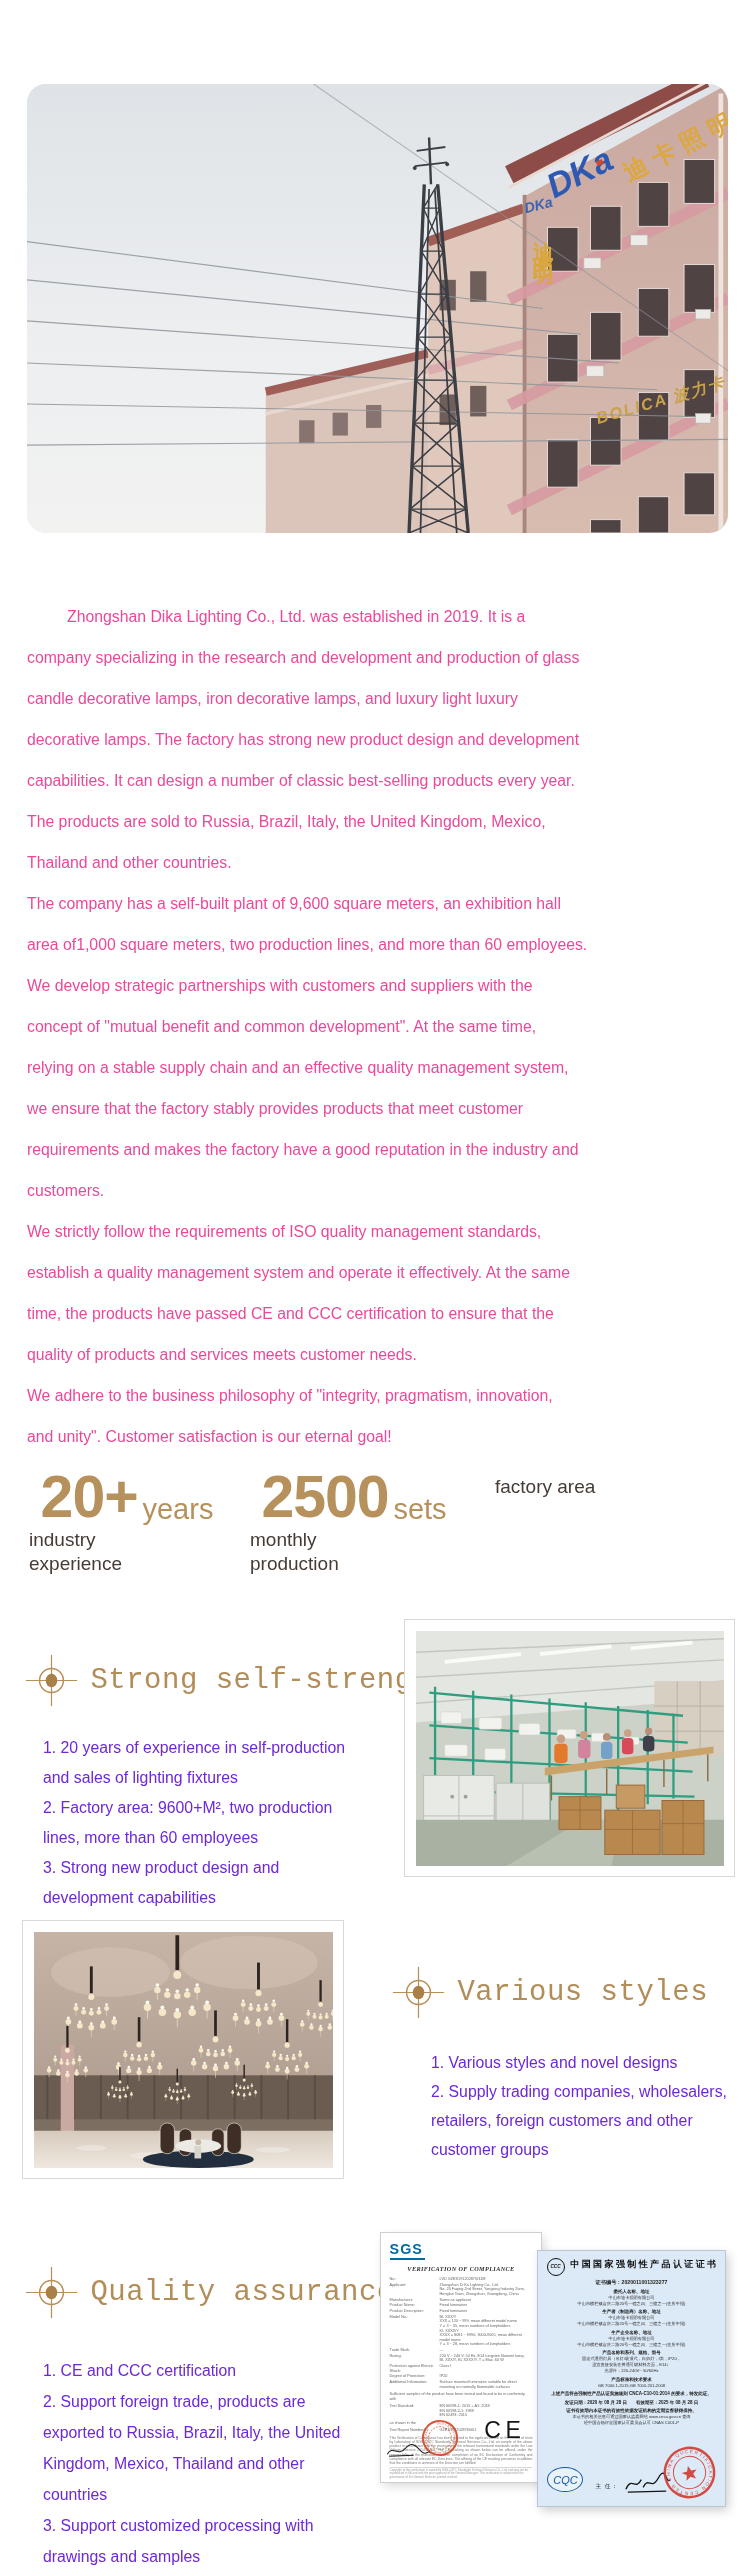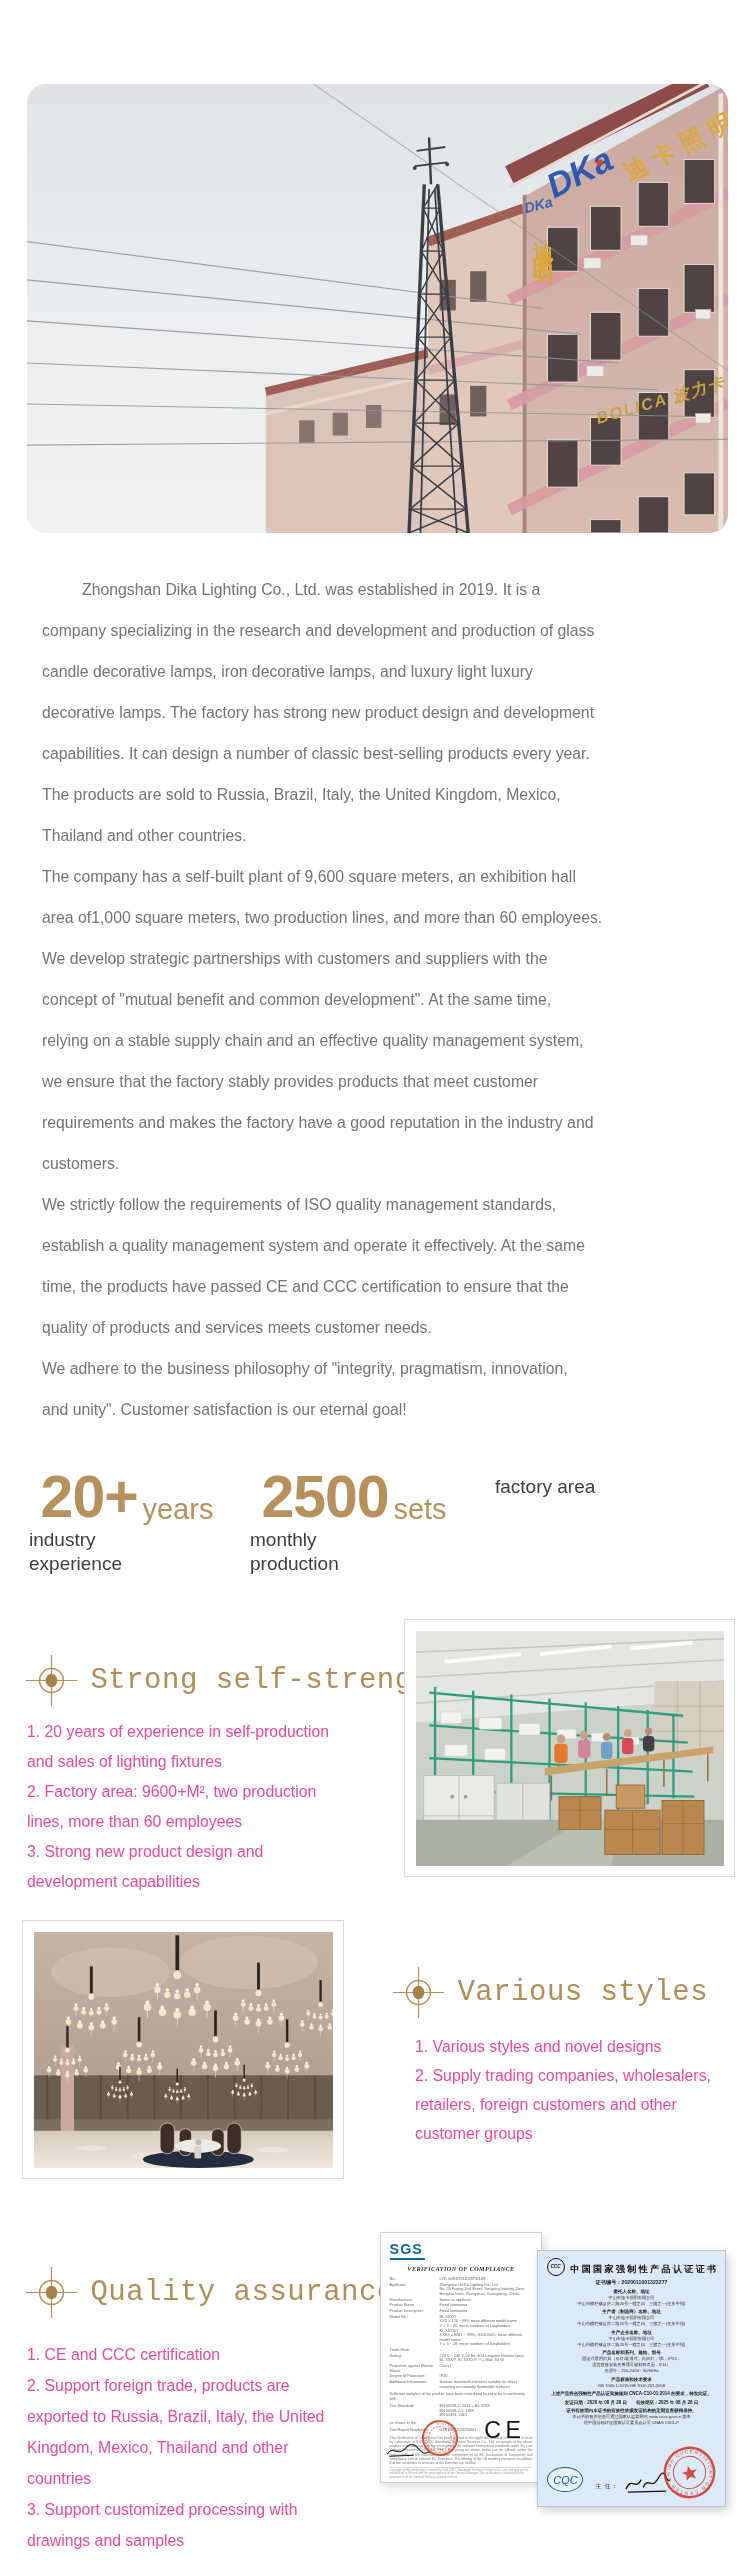"Zhongshan Dika Lighting Co., Ltd." .about { color: #737373 -> #ec4899; margin-left: 15px -> none; top: 569px -> 596px }
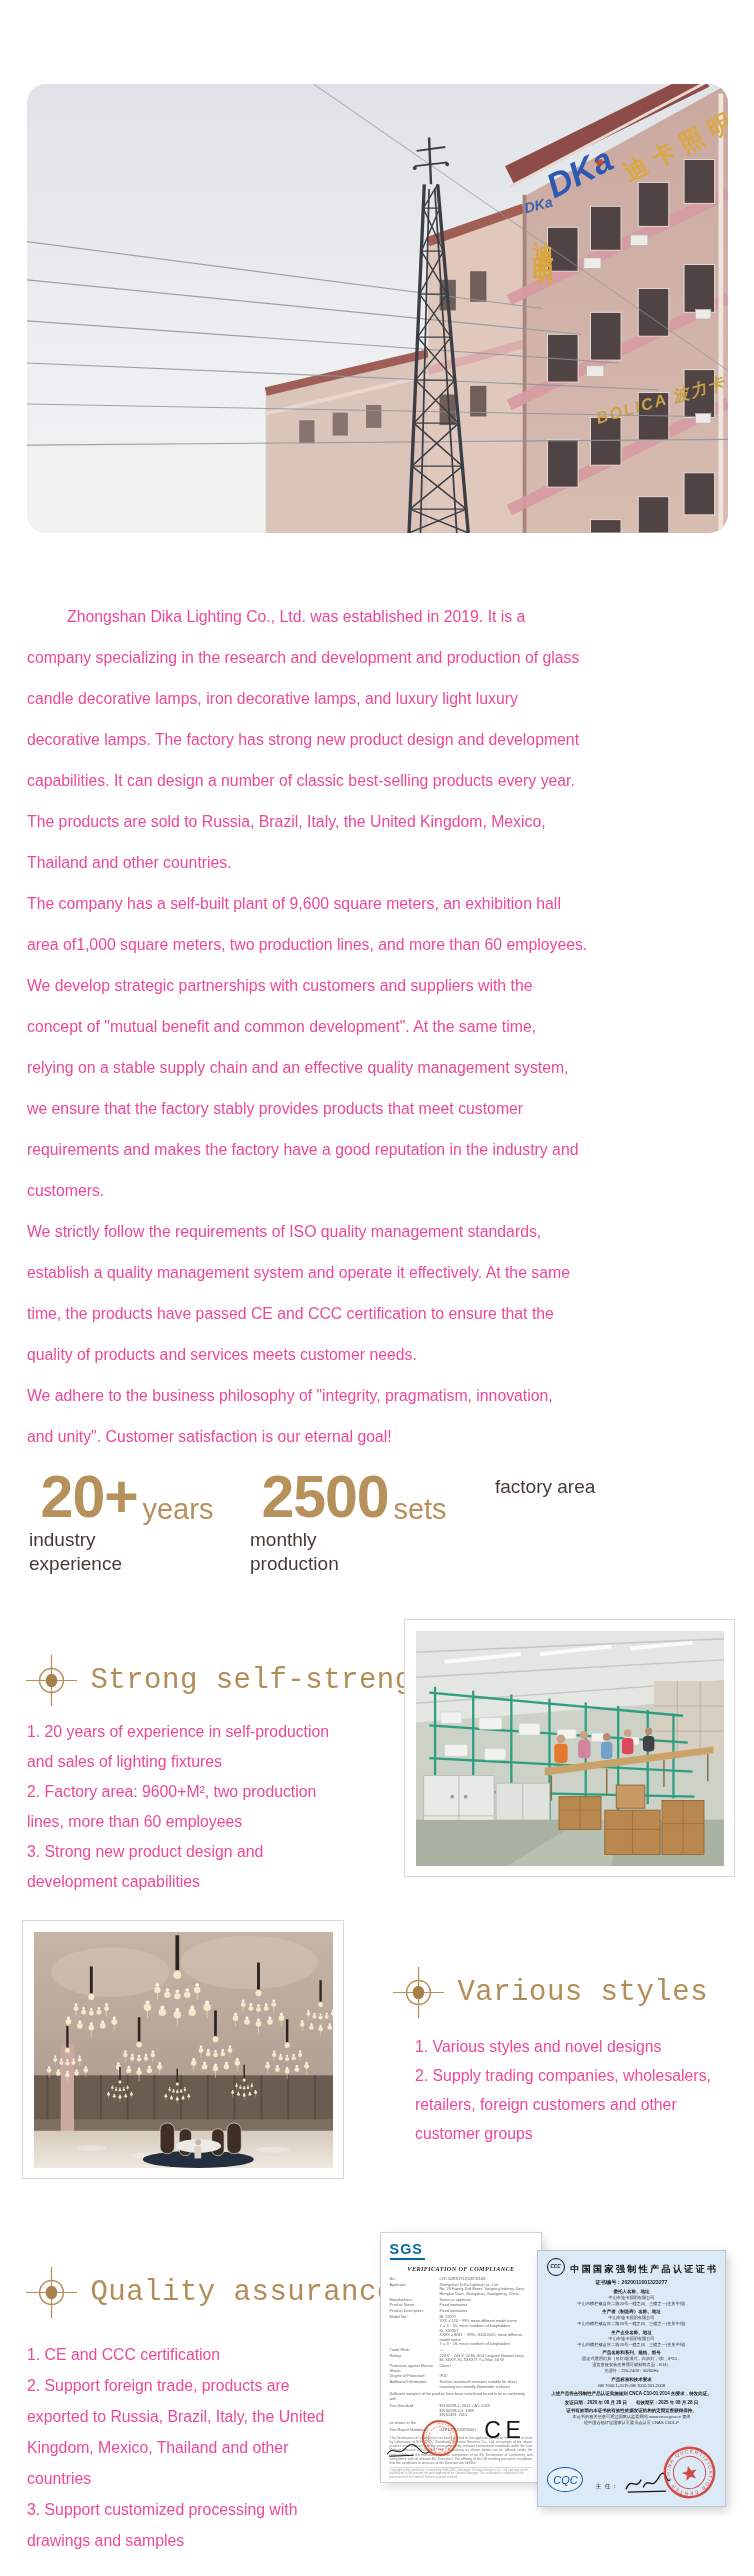"1. 20 years of experience" .bullets { color: #ec4899 -> #6d28d9; margin: 0 -> 16px }
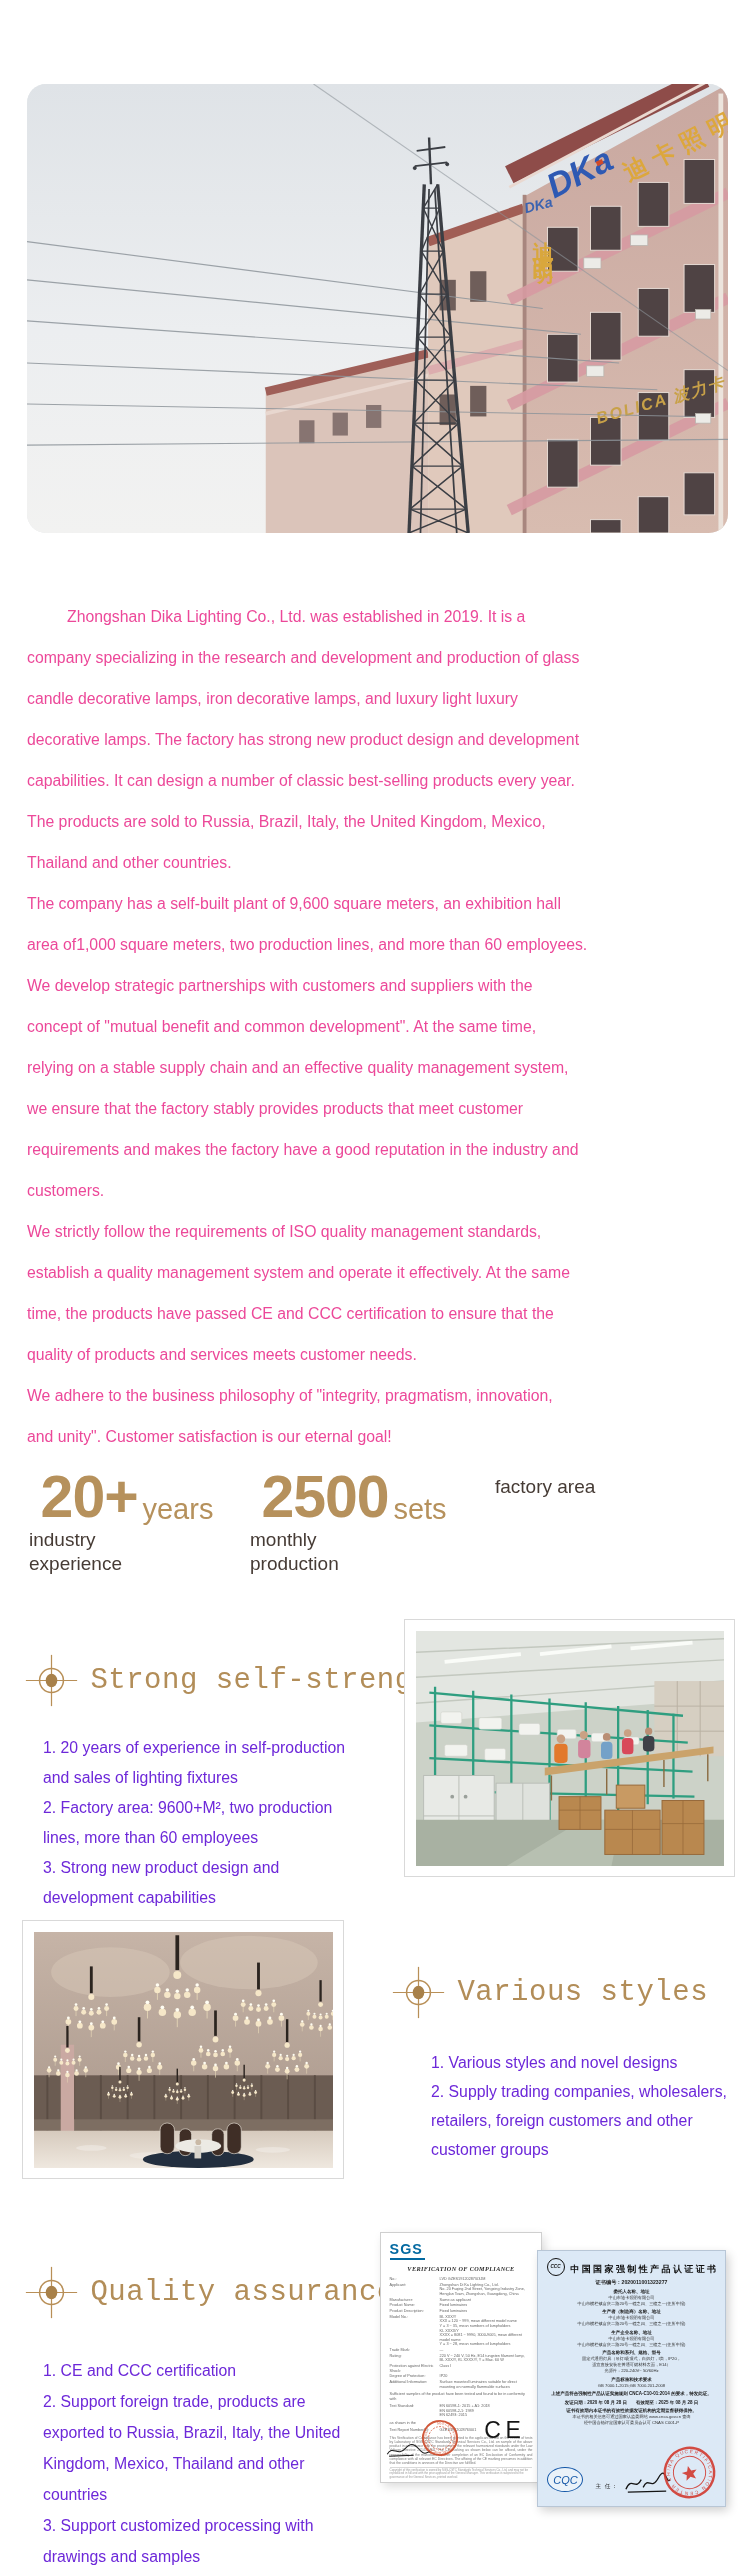"中国国家强制性产品认证证书" .ccc-head { align-items: flex-end -> flex-start }
